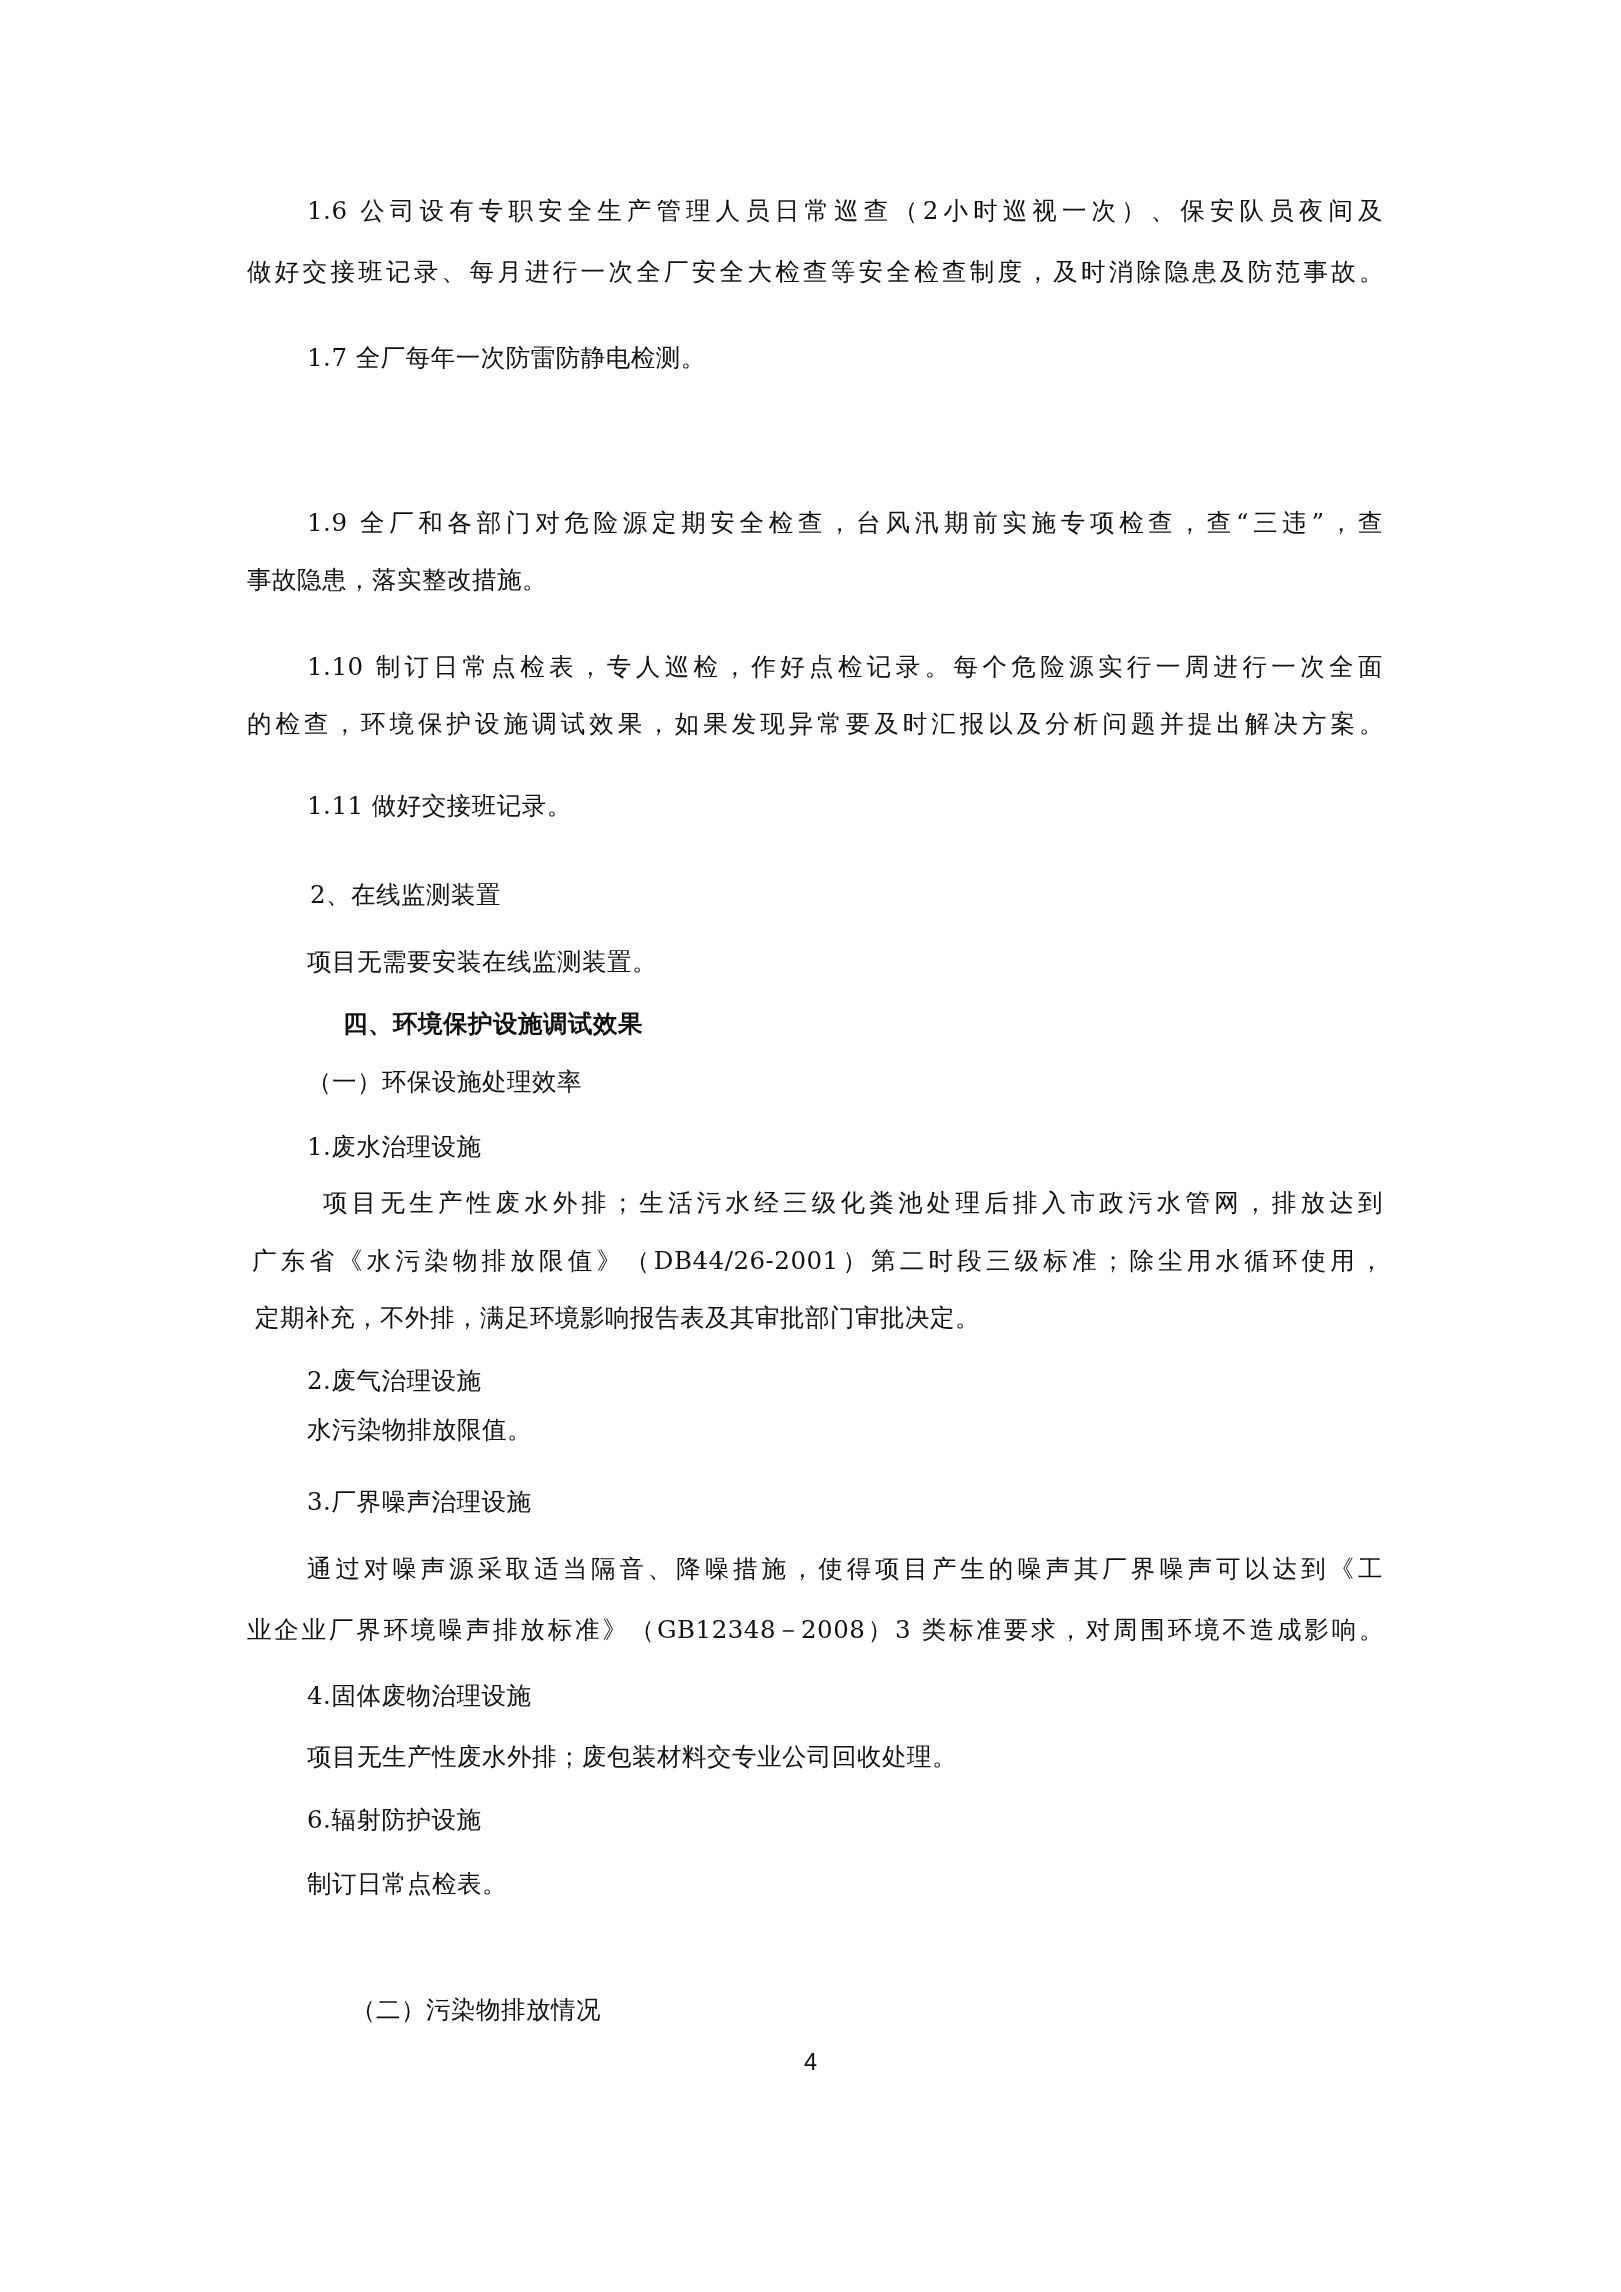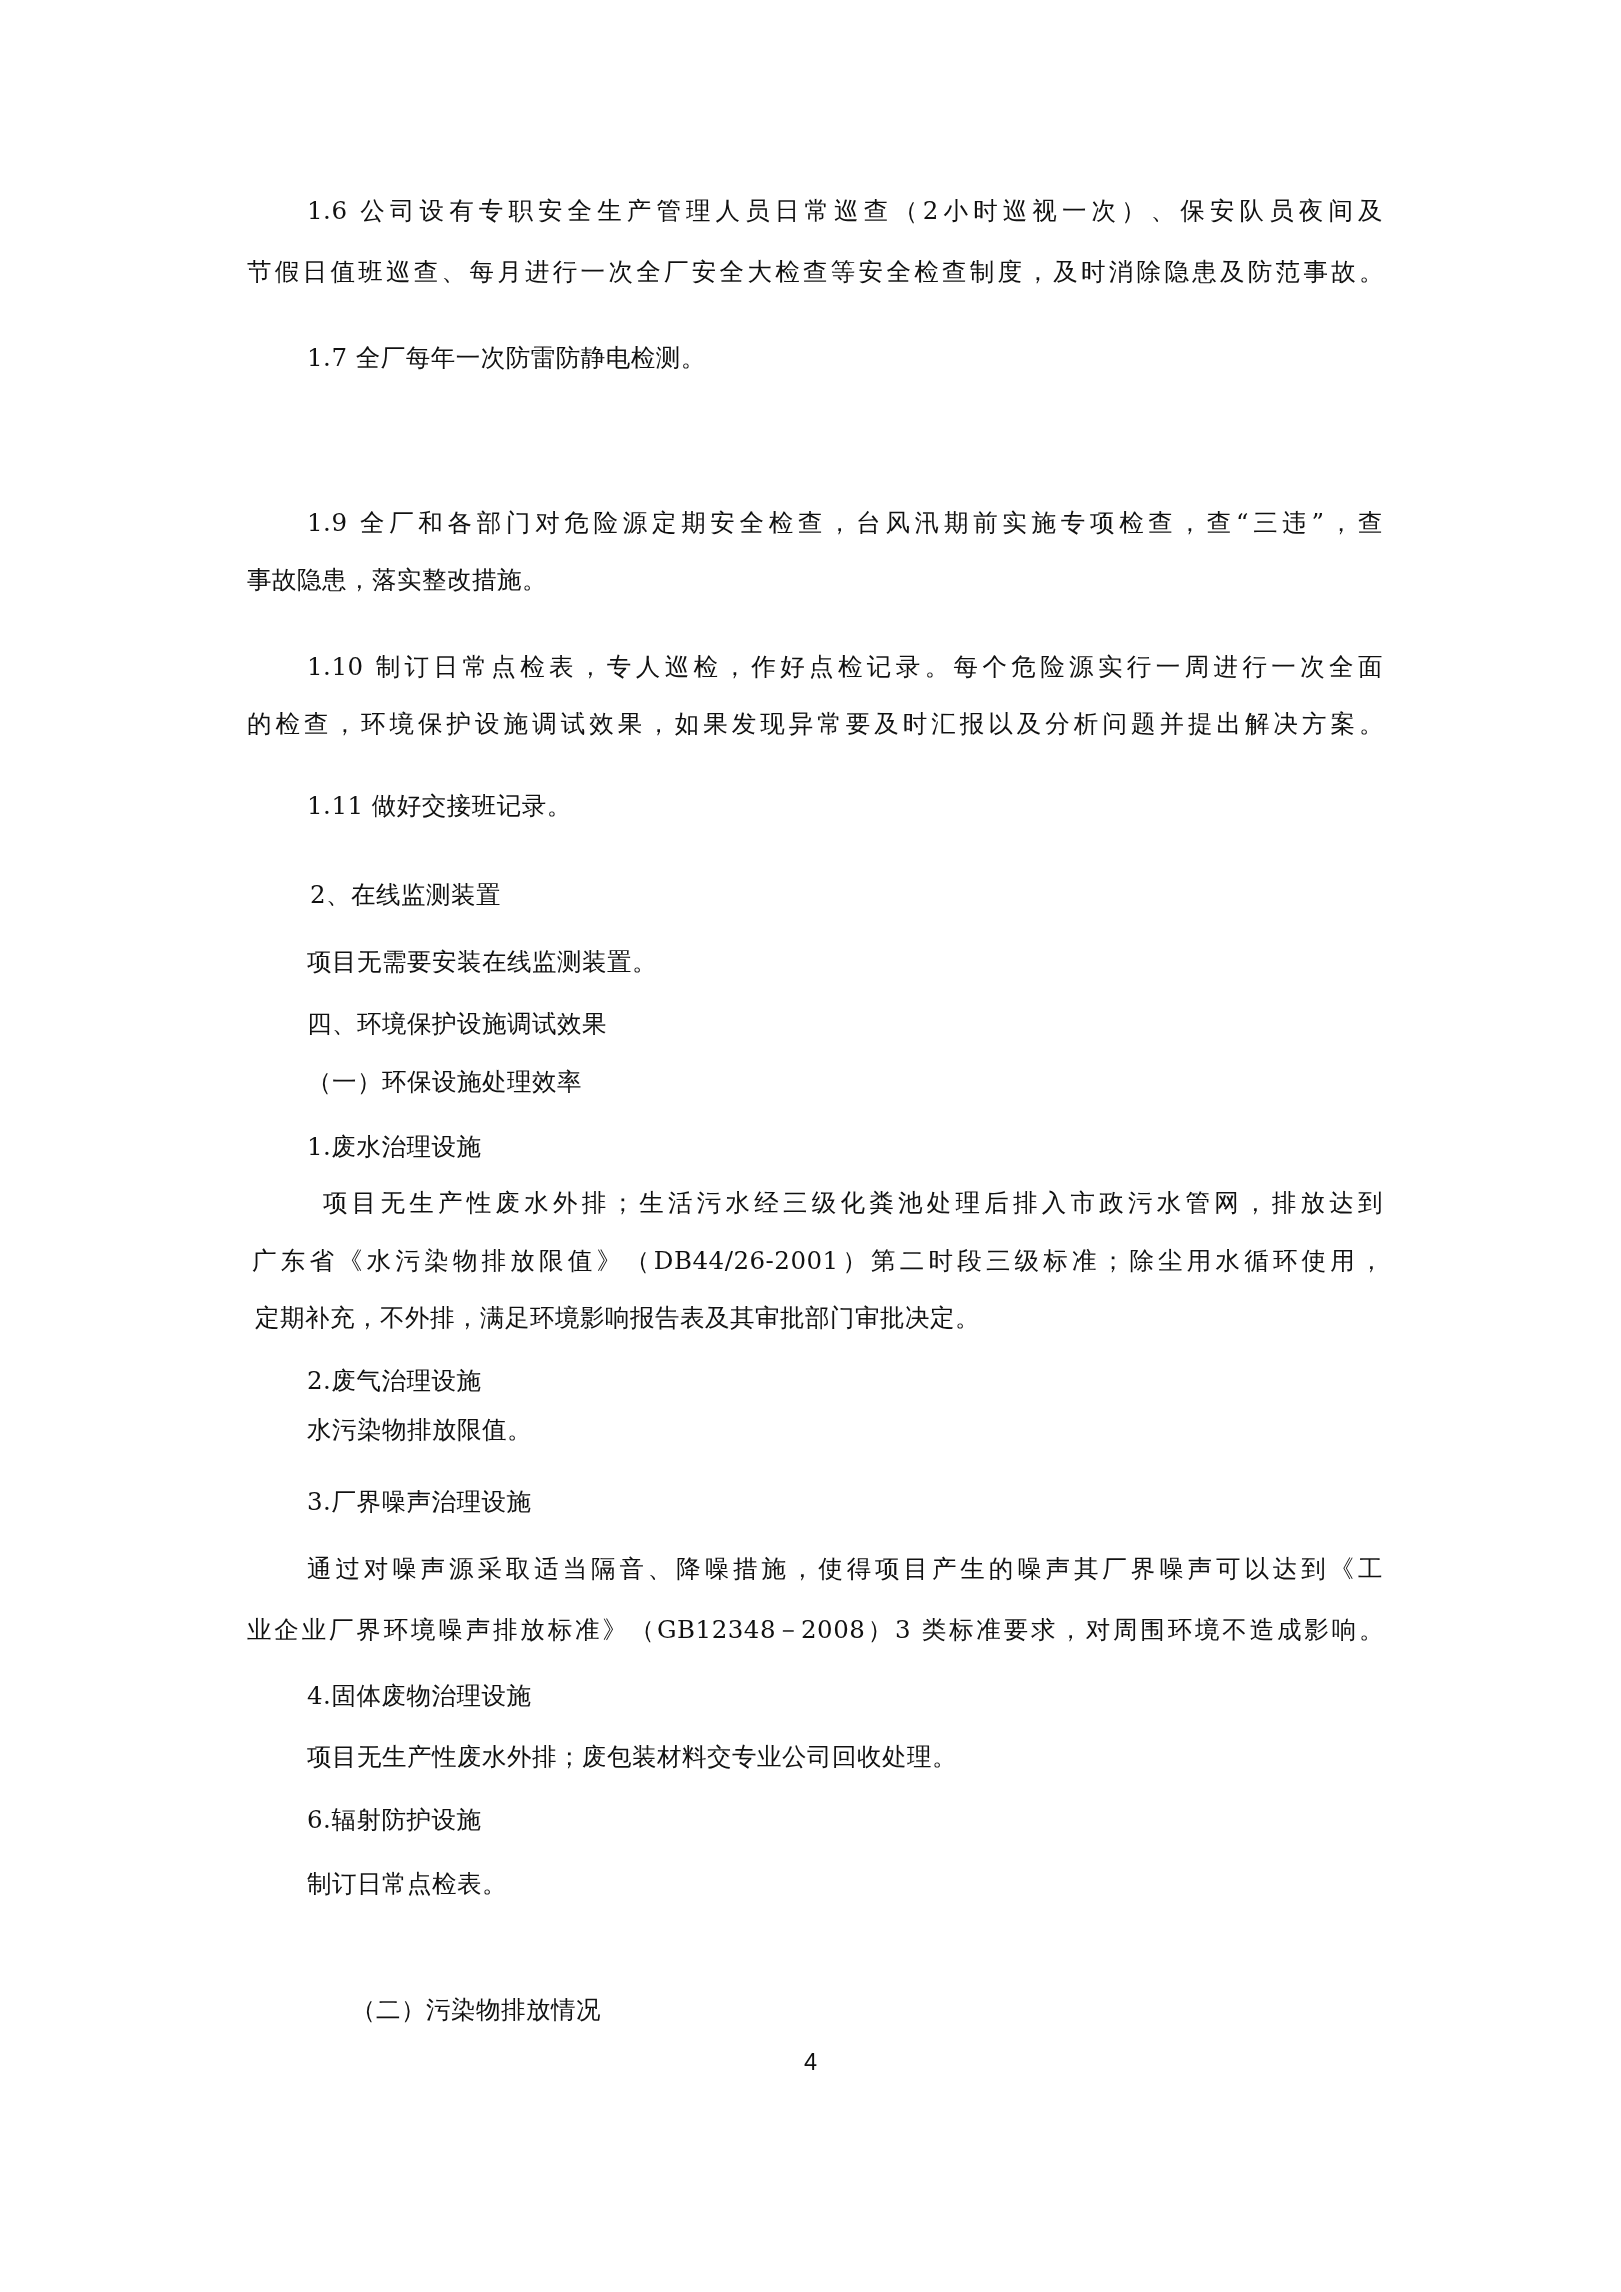"节假日值班巡查、每月进行一次全厂安全大检查等安全检查制度，及时消除隐患及防范事故" div.ln { text: 节假日值班巡查 -> 做好交接班记录 }
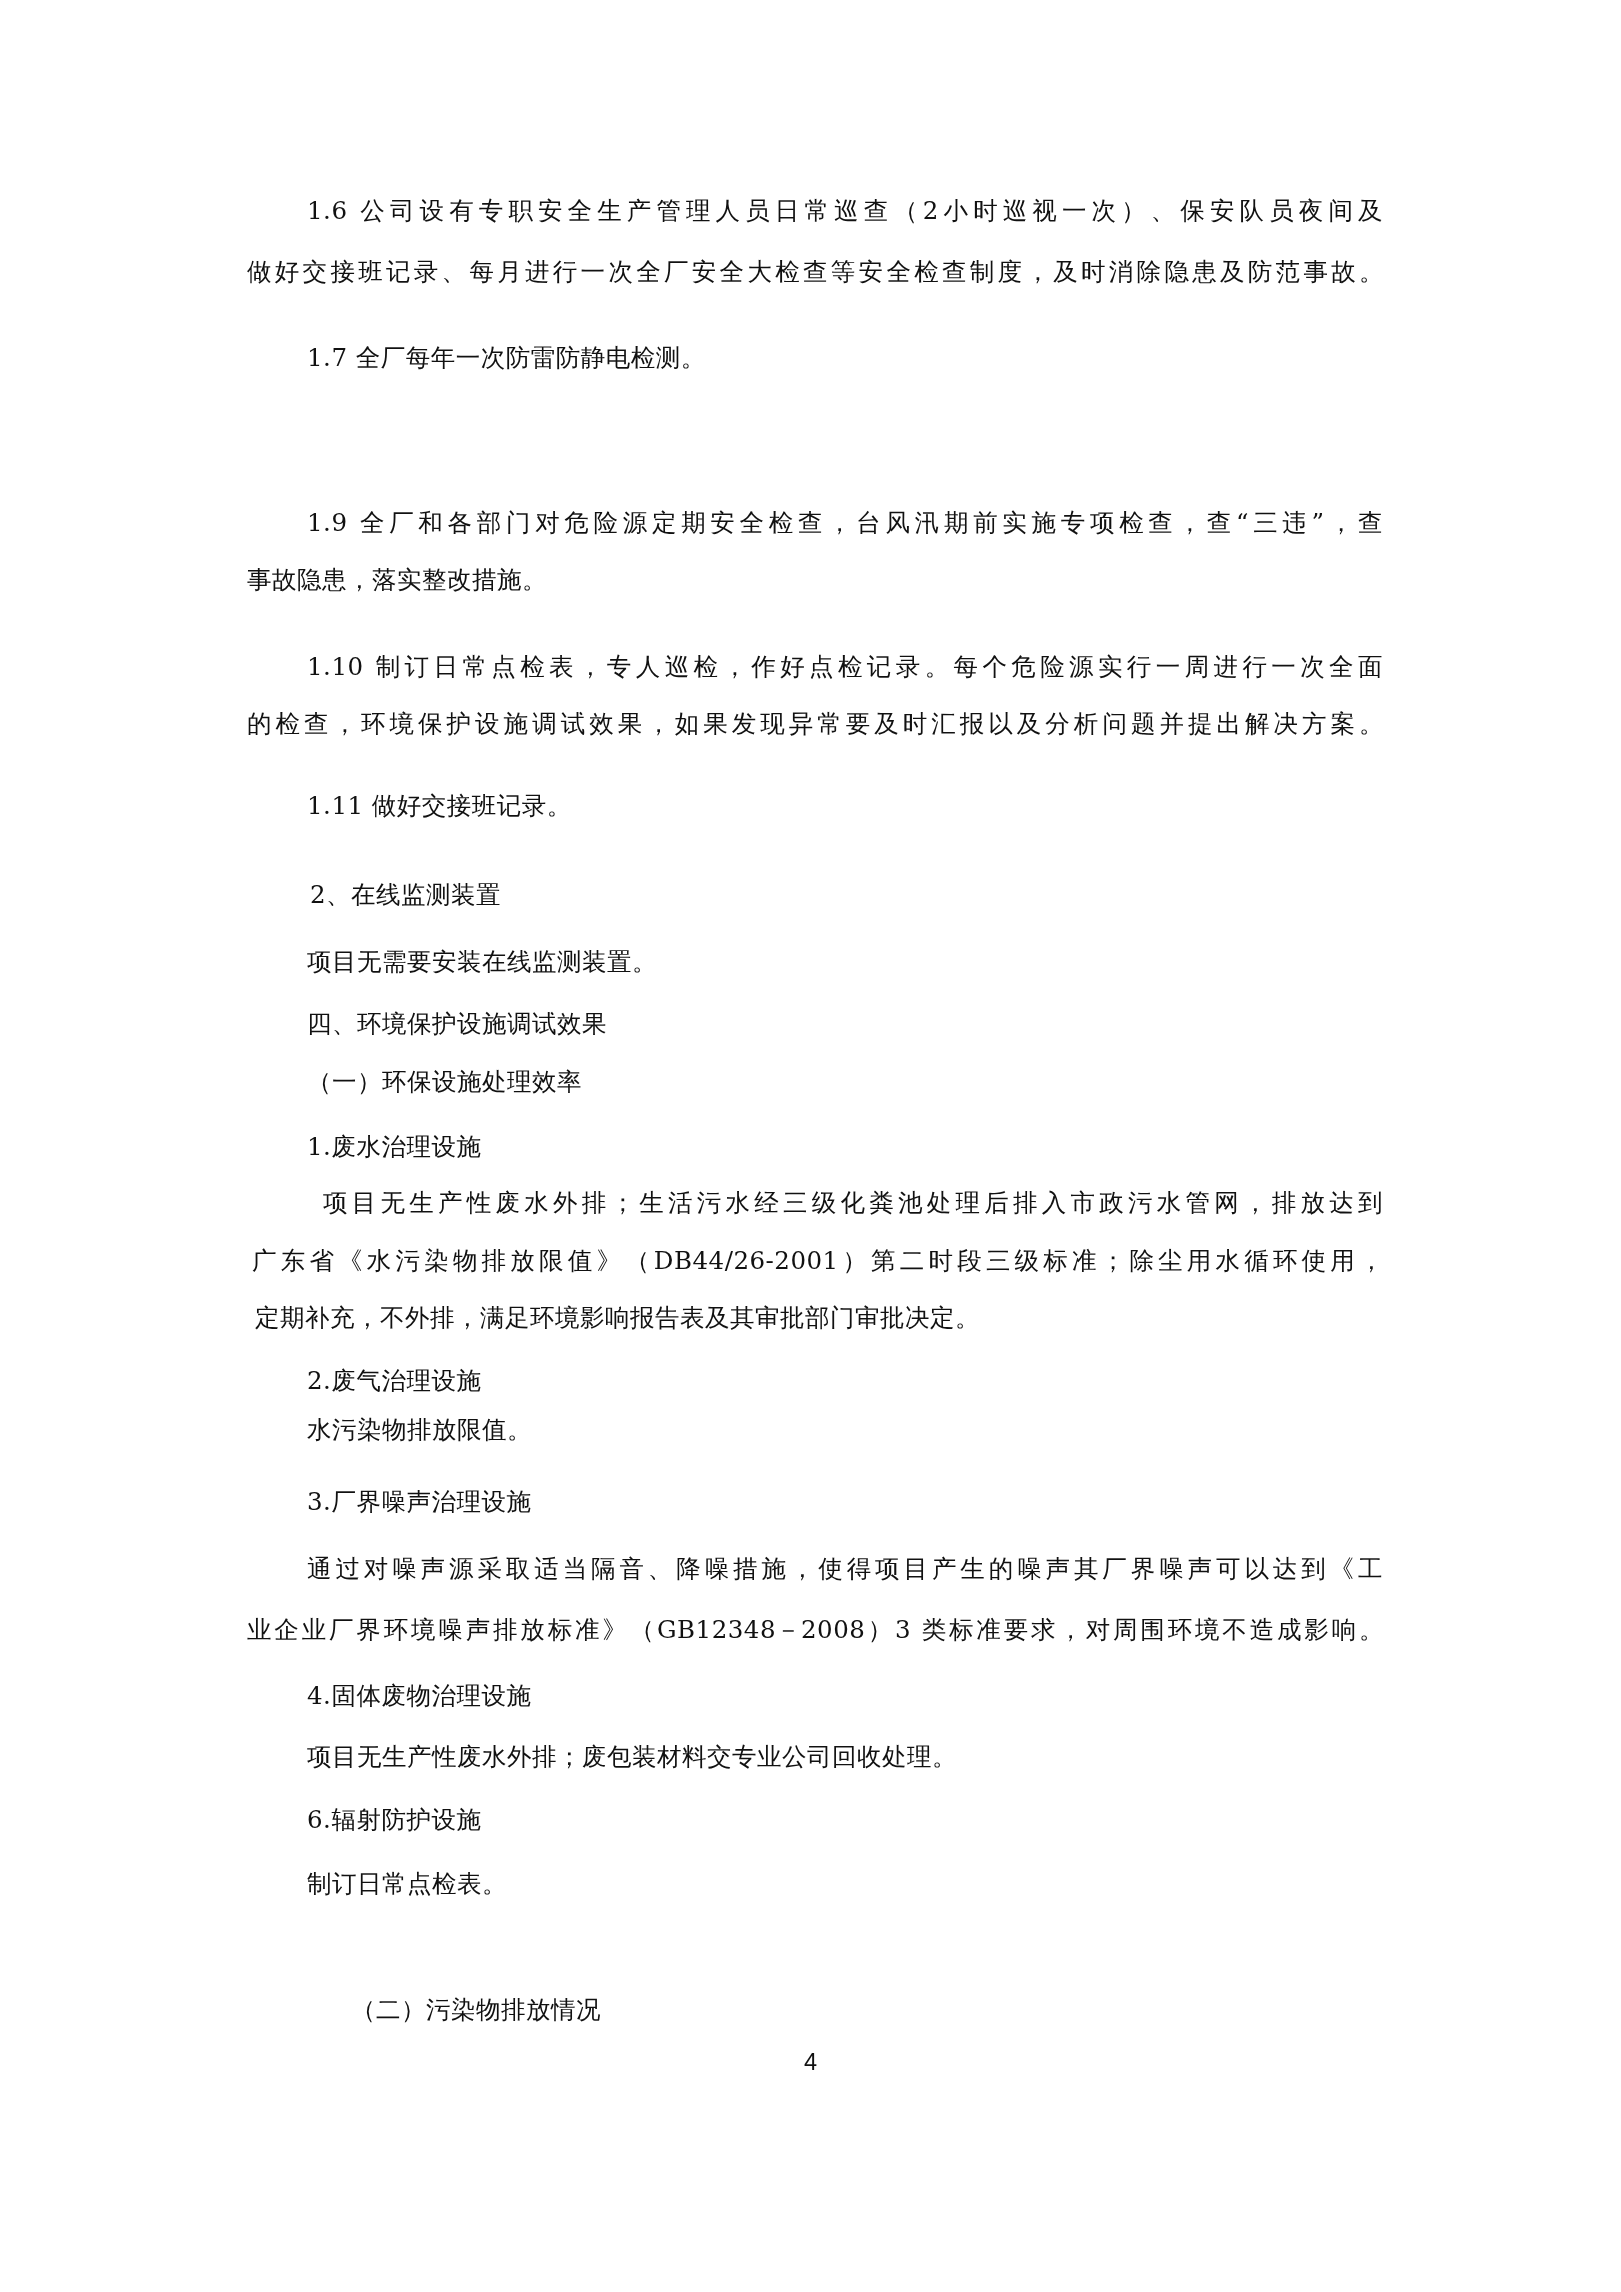"四、环境保护设施调试效果" .bold { font-weight: normal -> bold; margin-left: none -> 36px }
